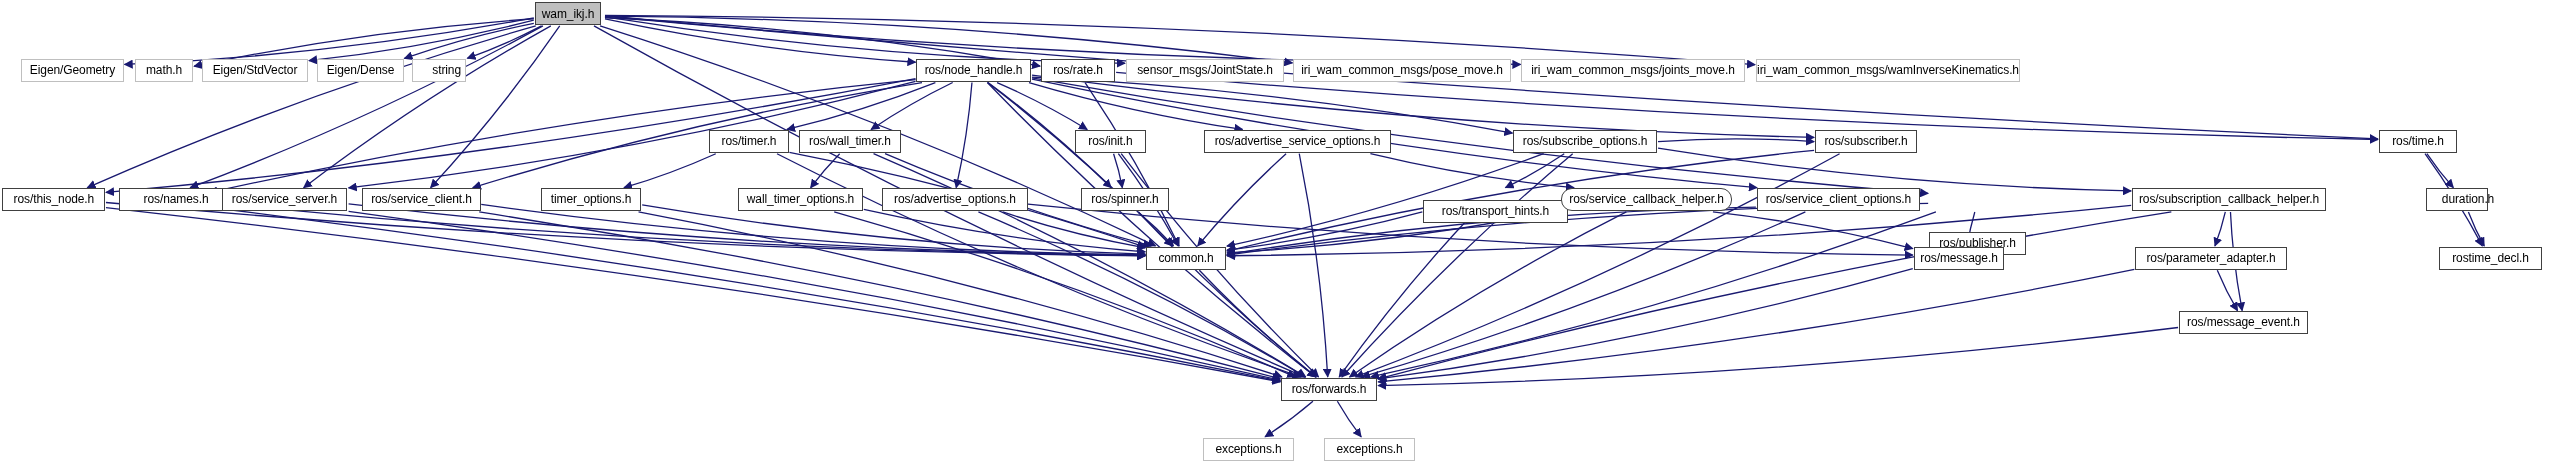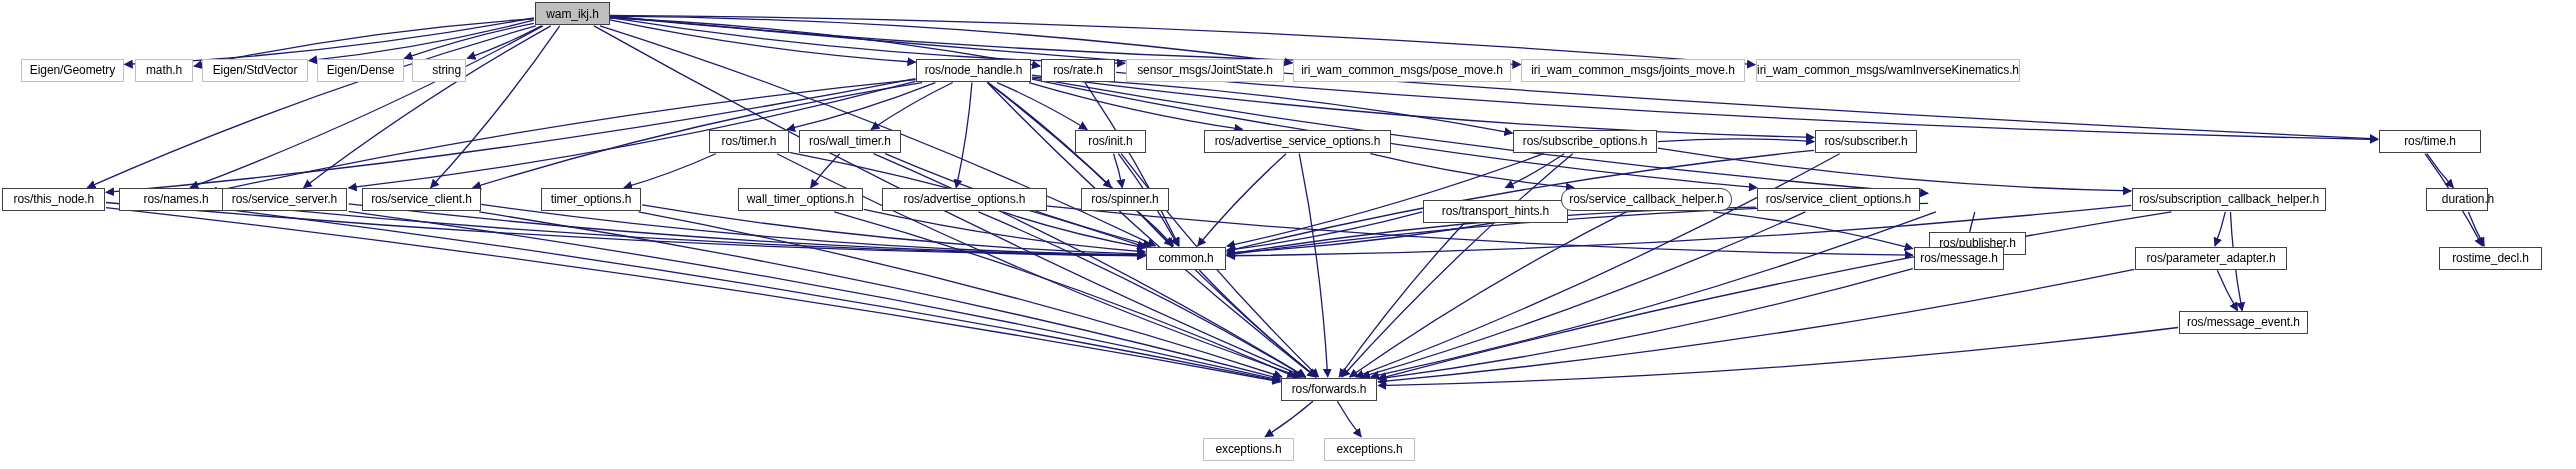"wam_ikj.h" div.node { width: 75px -> 66px }
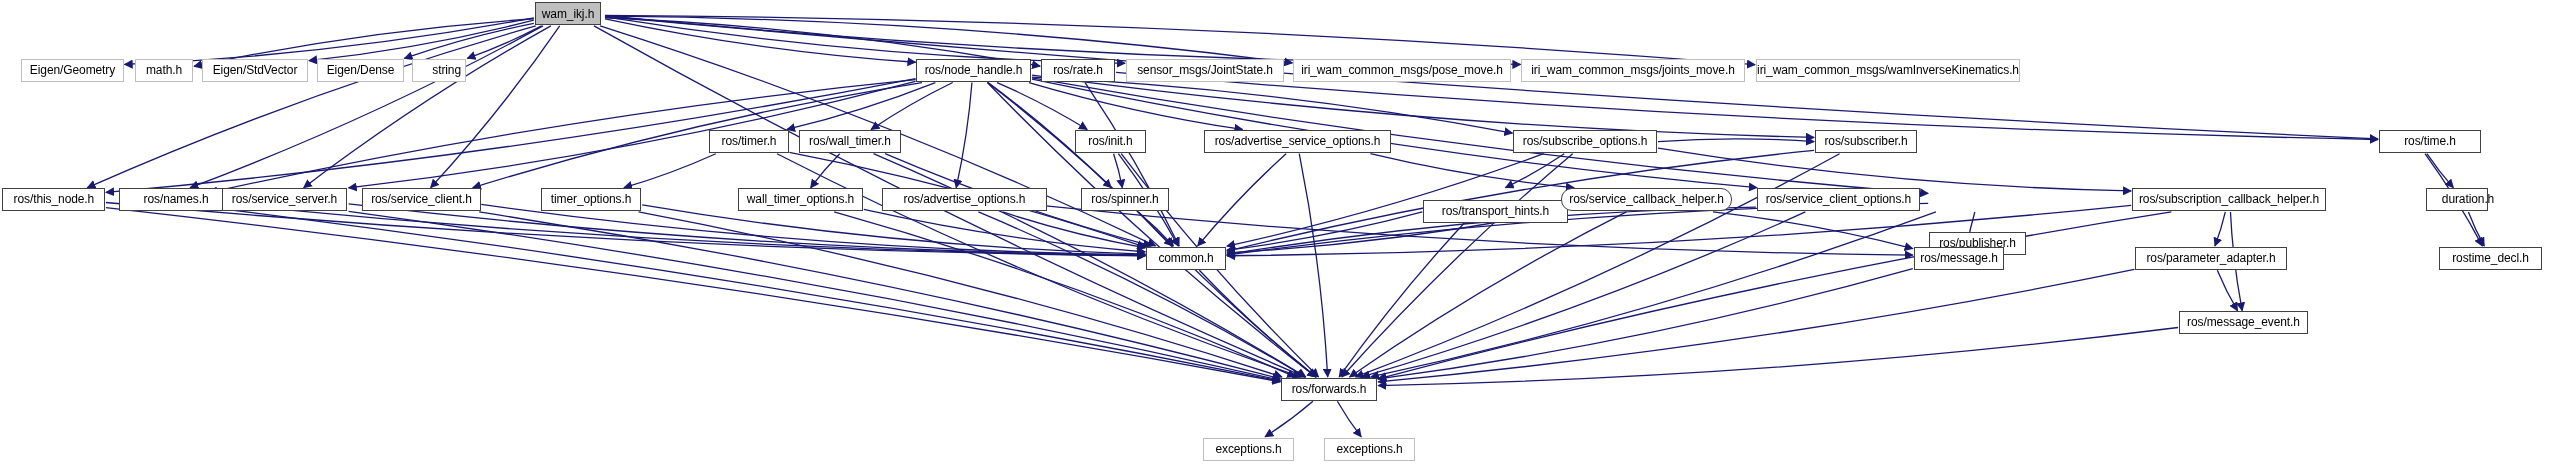"ros/time.h" div.node { width: 102px -> 78px }
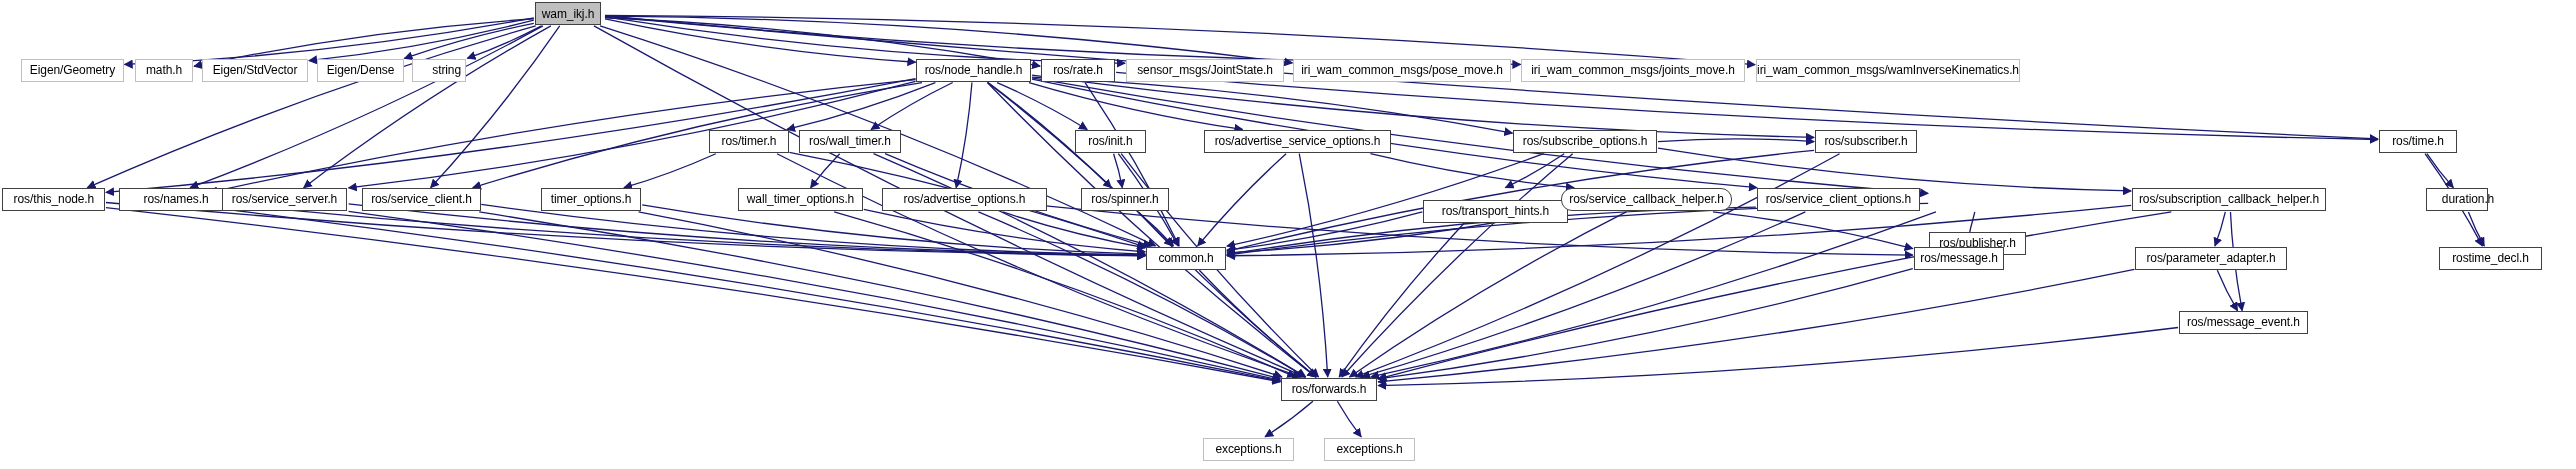"ros/advertise_options.h" div.node { width: 165px -> 146px }
